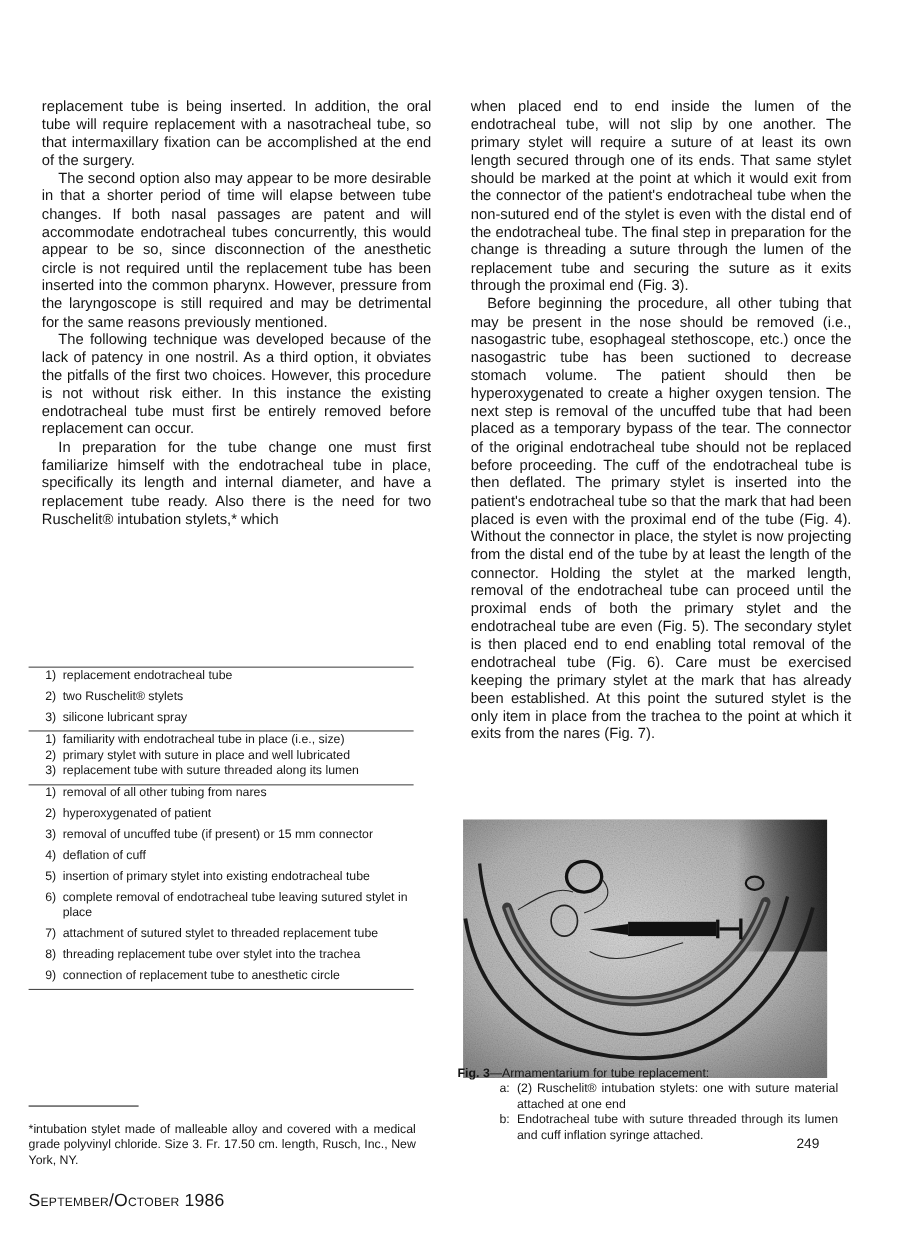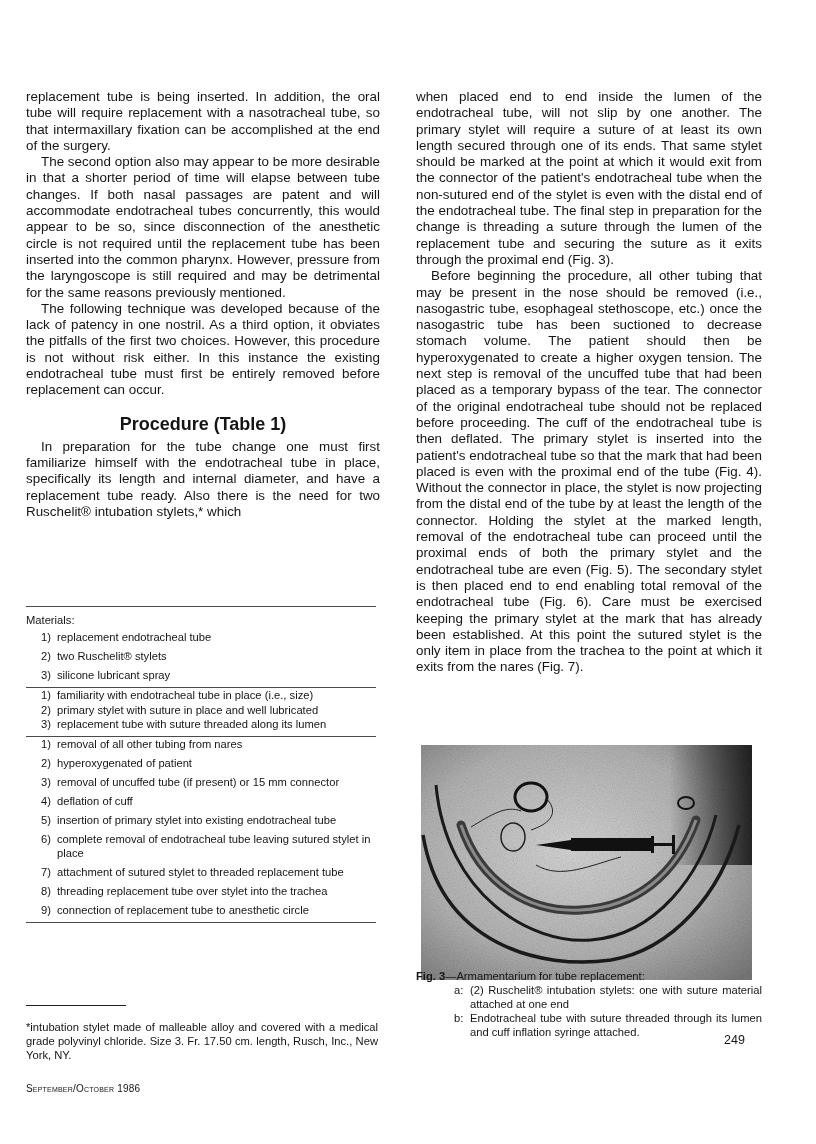"replacement tube is being inserted." .col { margin-left: none -> 12px }
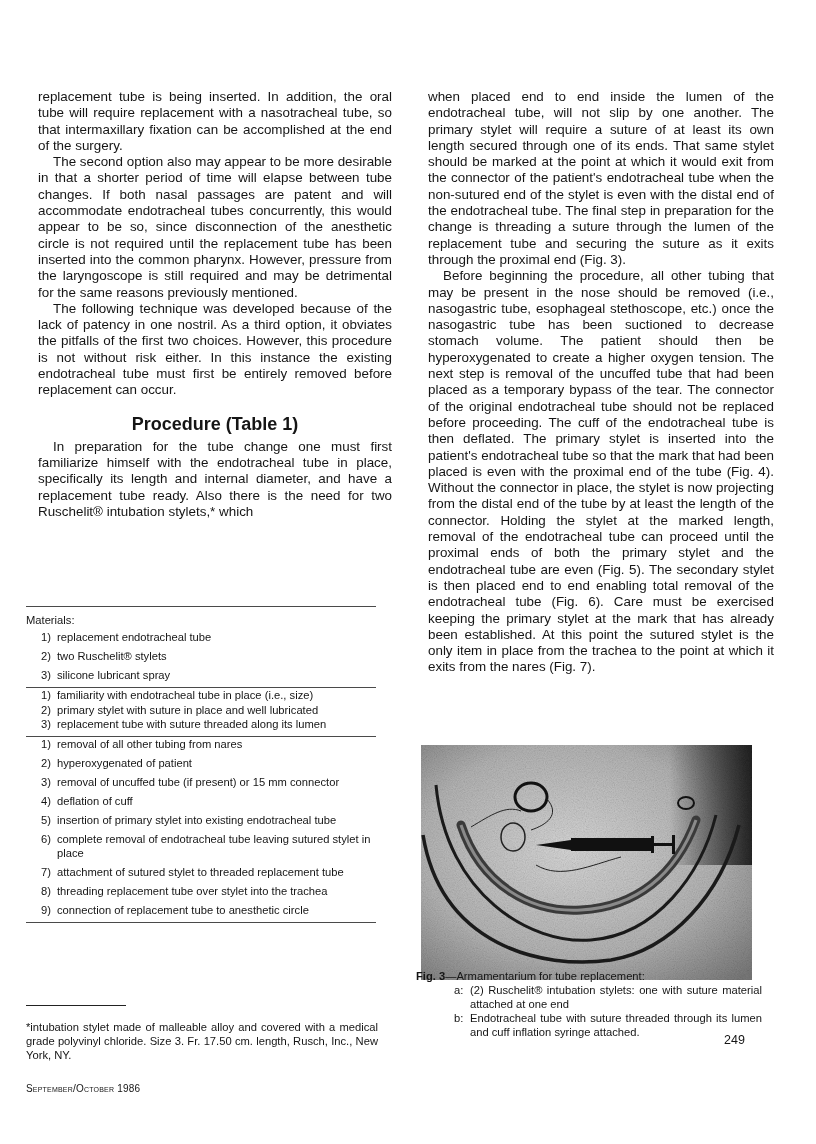"Procedure (Table 1)" h2.section { html: <h2>Procedure (Table 1)</h2> -> none }
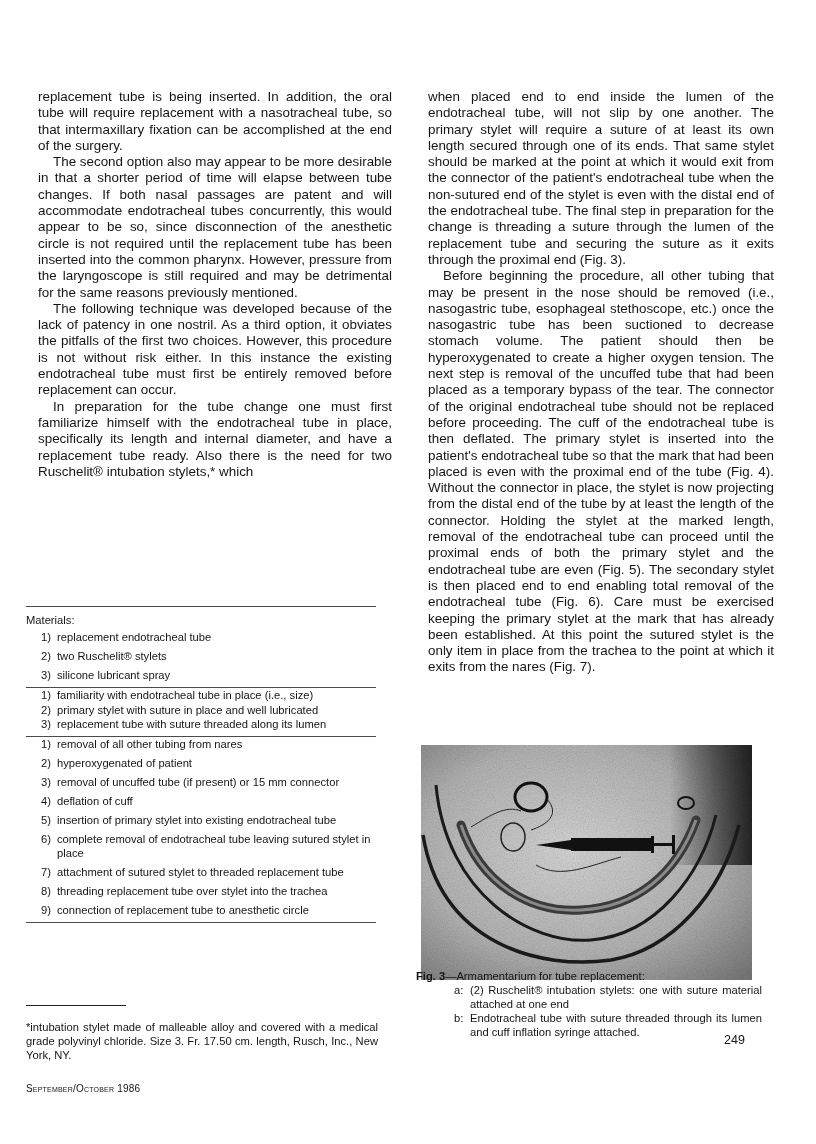"Materials:" div.group-title { html: <div>Materials:</div> -> none }
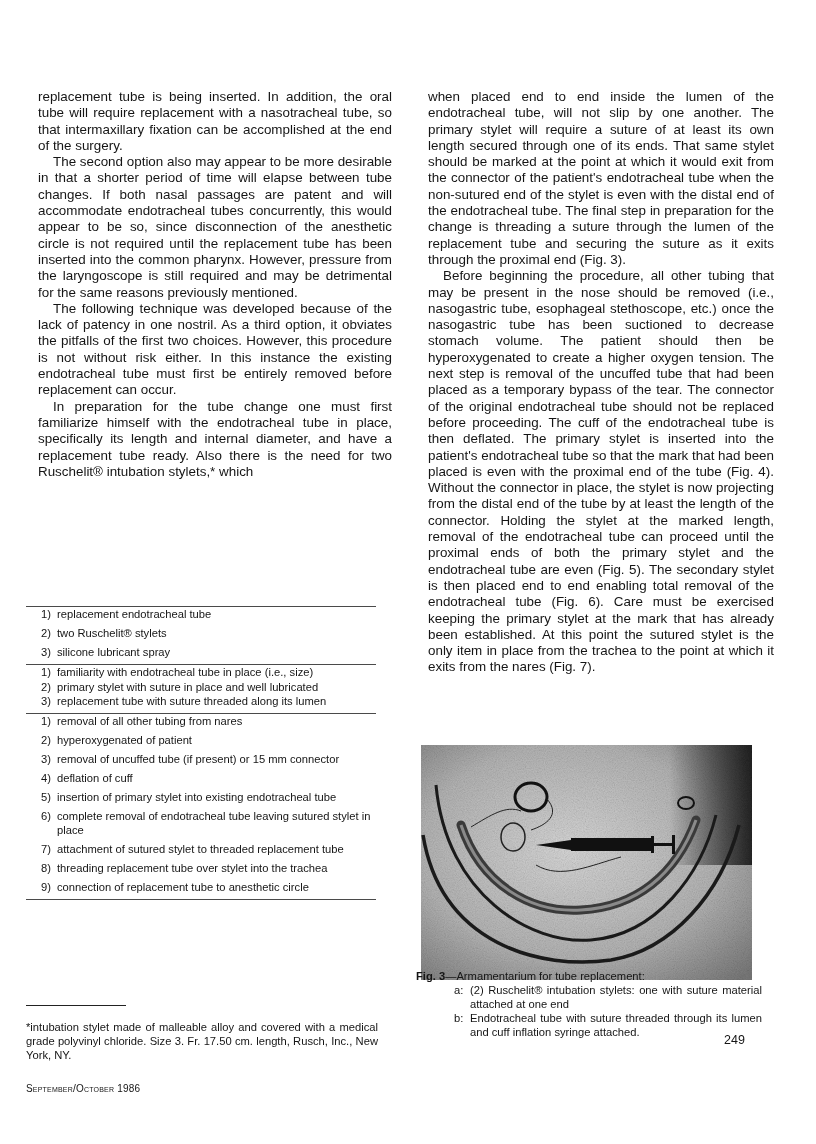"September/October 1986" .footer-left { font-size: 10px -> 16px }
